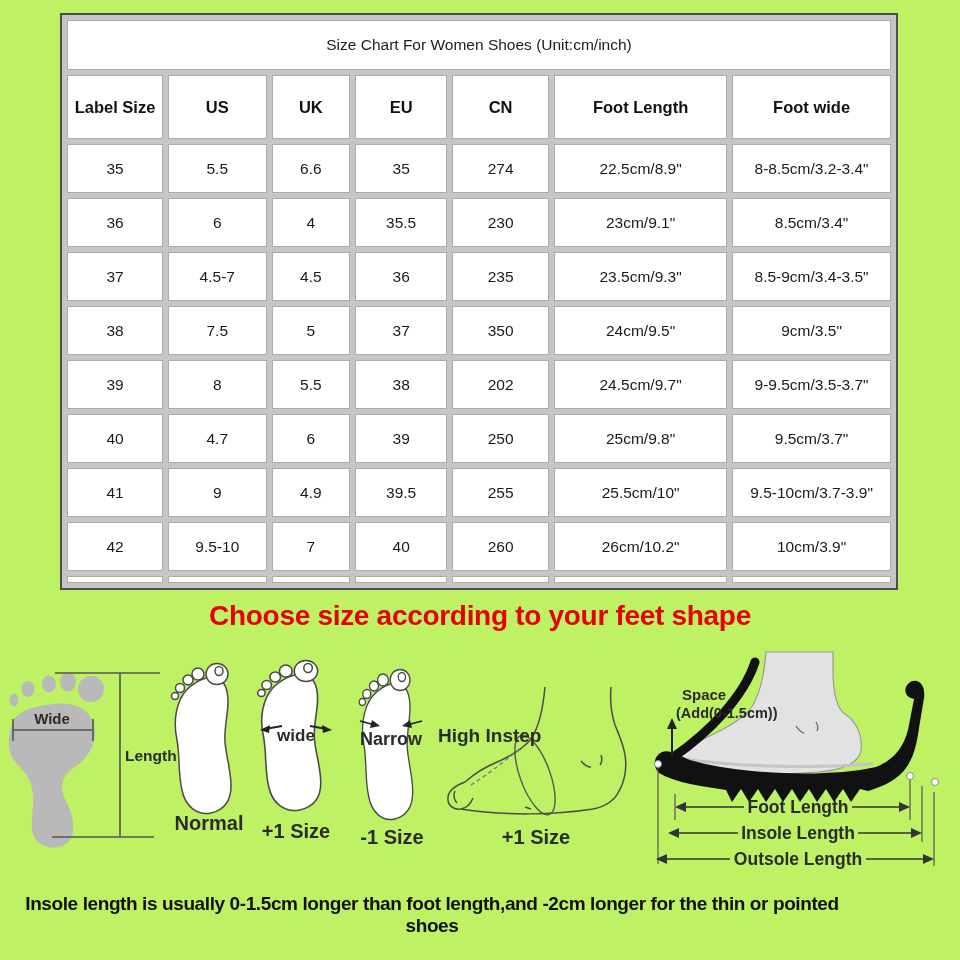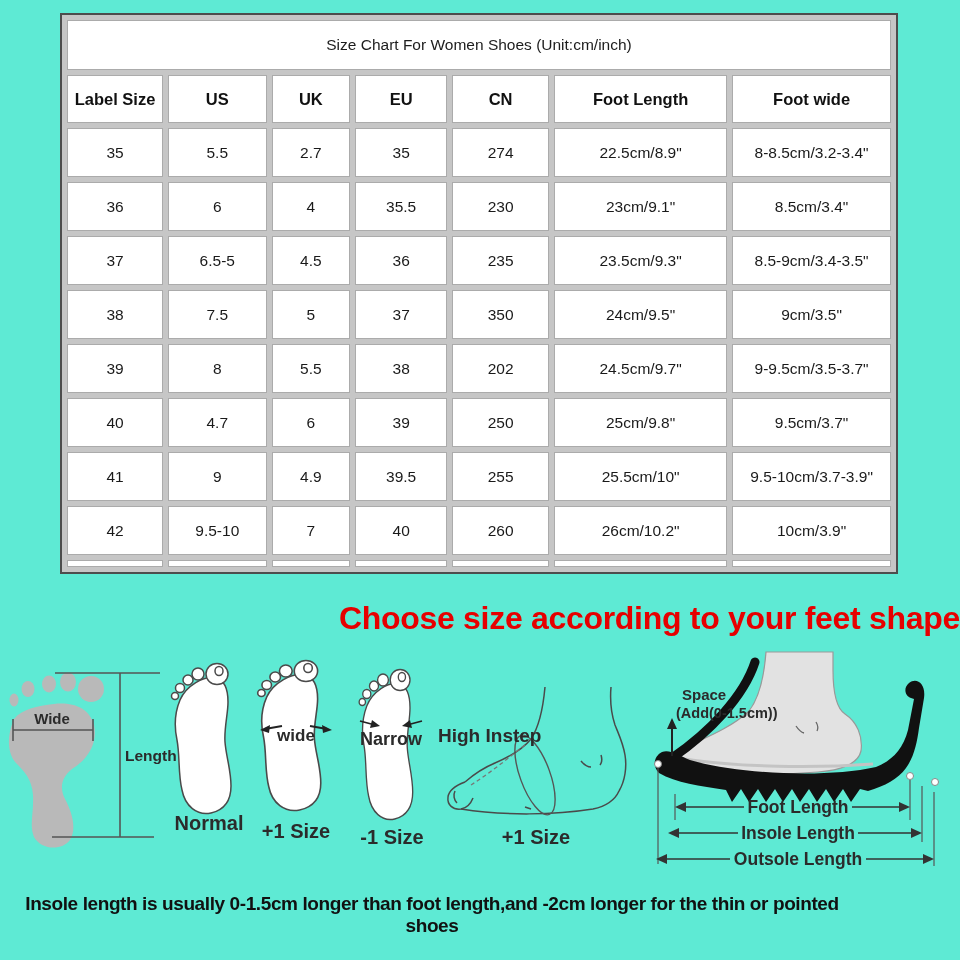"Size Chart For Women Shoes" .page { background: #5eead4 -> #bef264 }
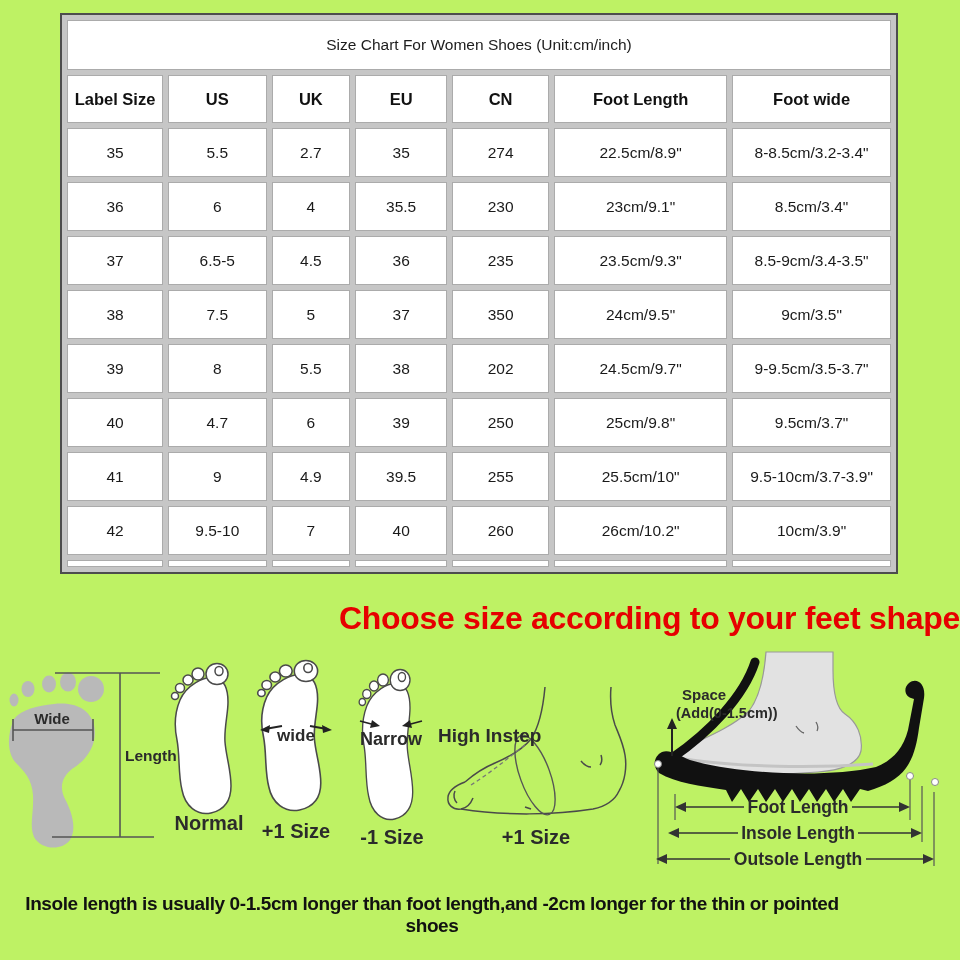"Label Size" tr.hdr th { height: 48px -> 64px }
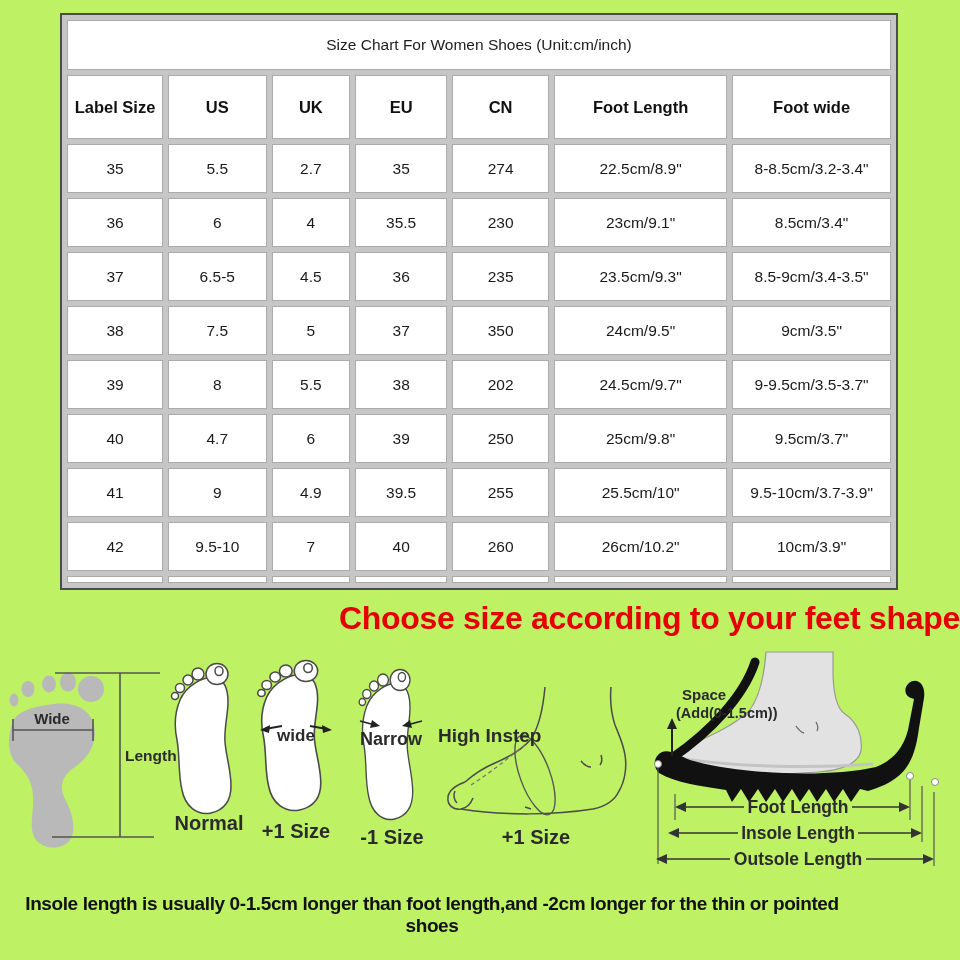"2.7" td { text: 2.7 -> 6.6 }
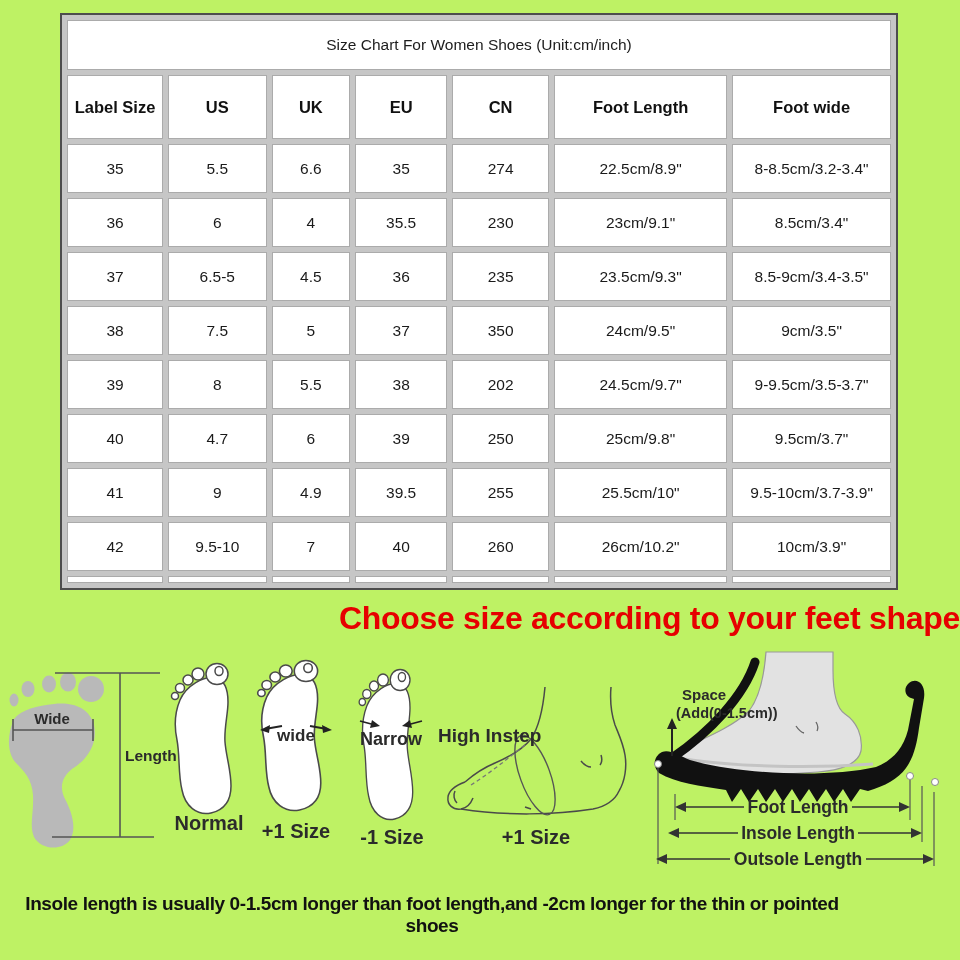"6.5-5" td { text: 6.5-5 -> 4.5-7 }
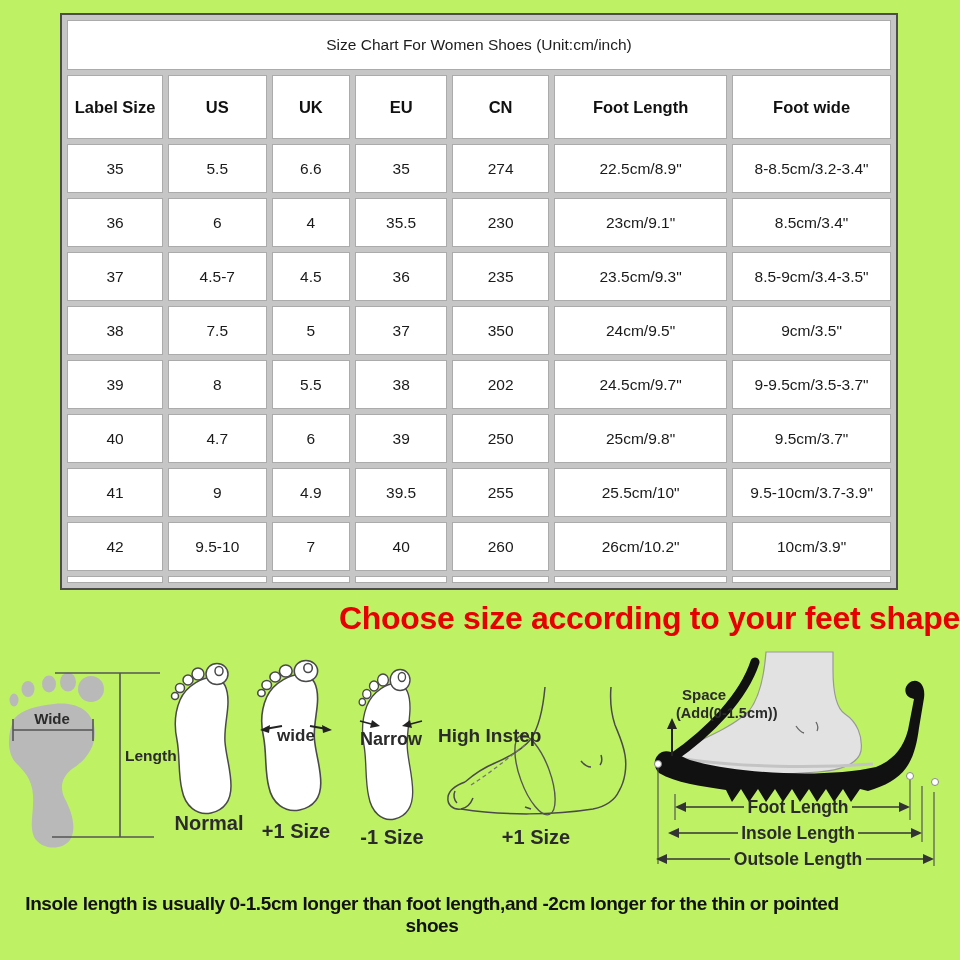"Choose size according to your" .heading { font-size: 32px -> 28px; text-align: right -> center }
